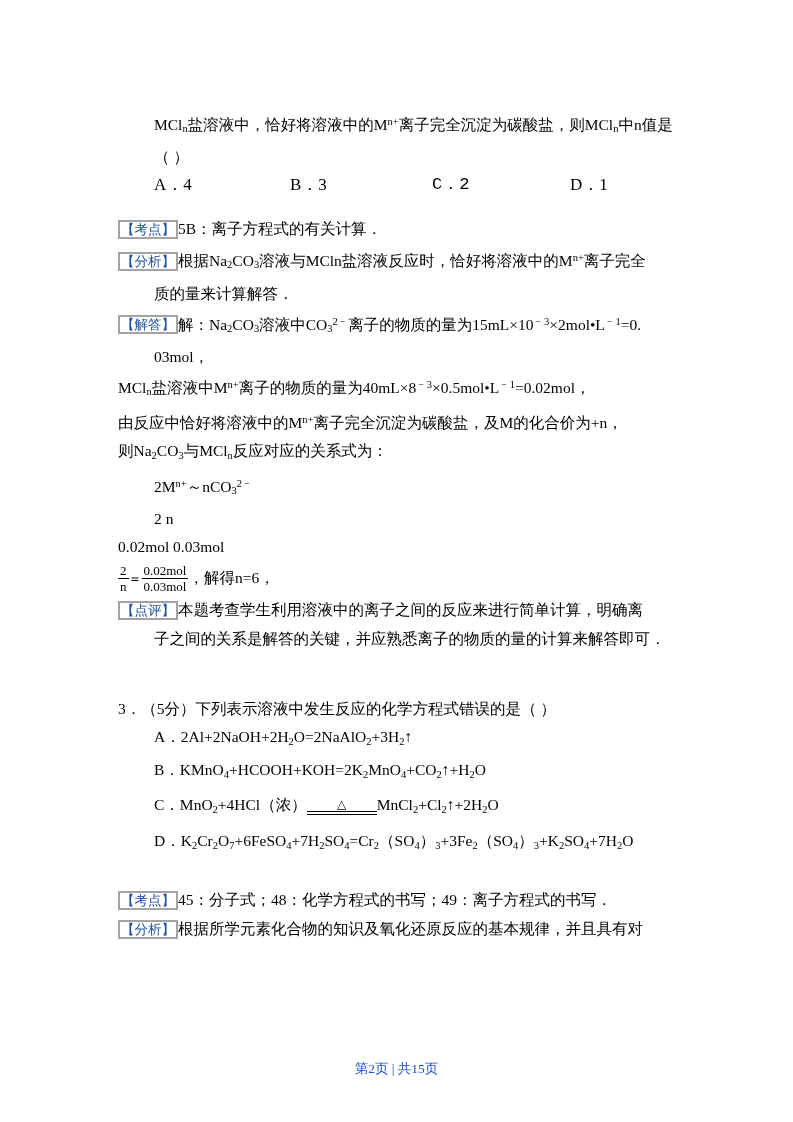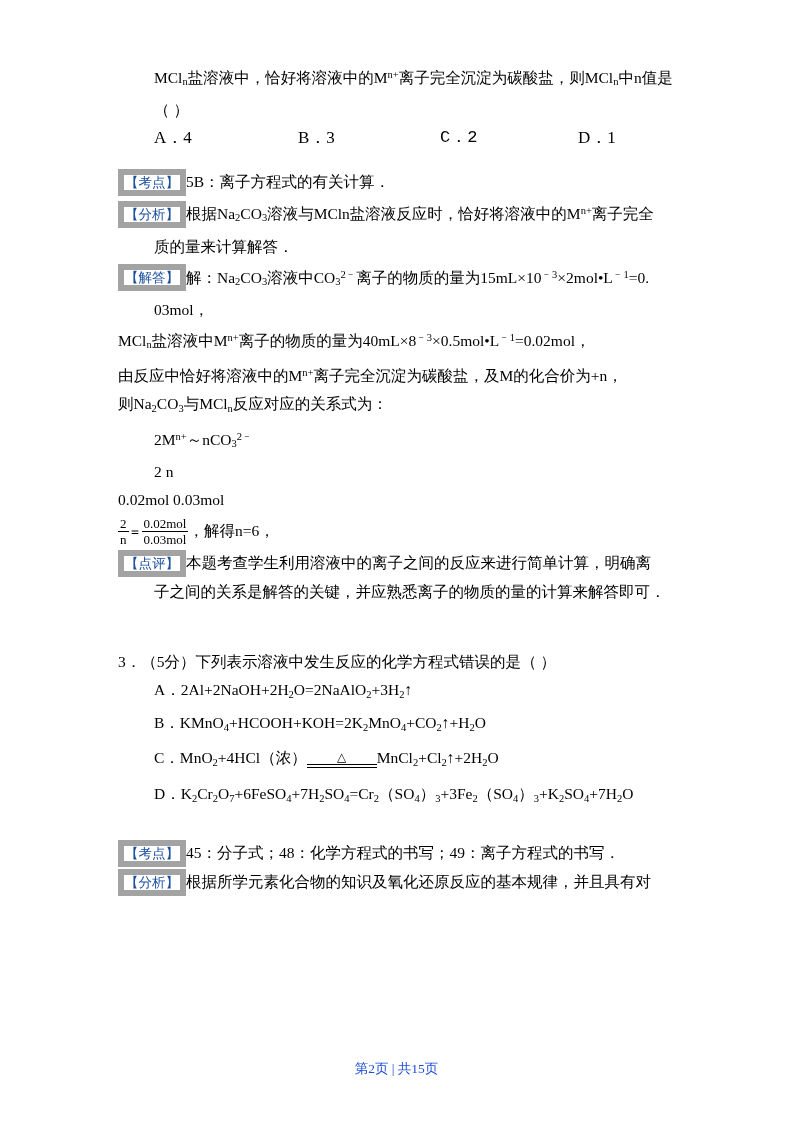"MCln盐溶液中，恰好将溶液中的Mn+离子完全沉淀为碳酸盐，则MCln中n值是" .page { padding: 61px 118px 0 118px -> 108px 118px 0 118px }
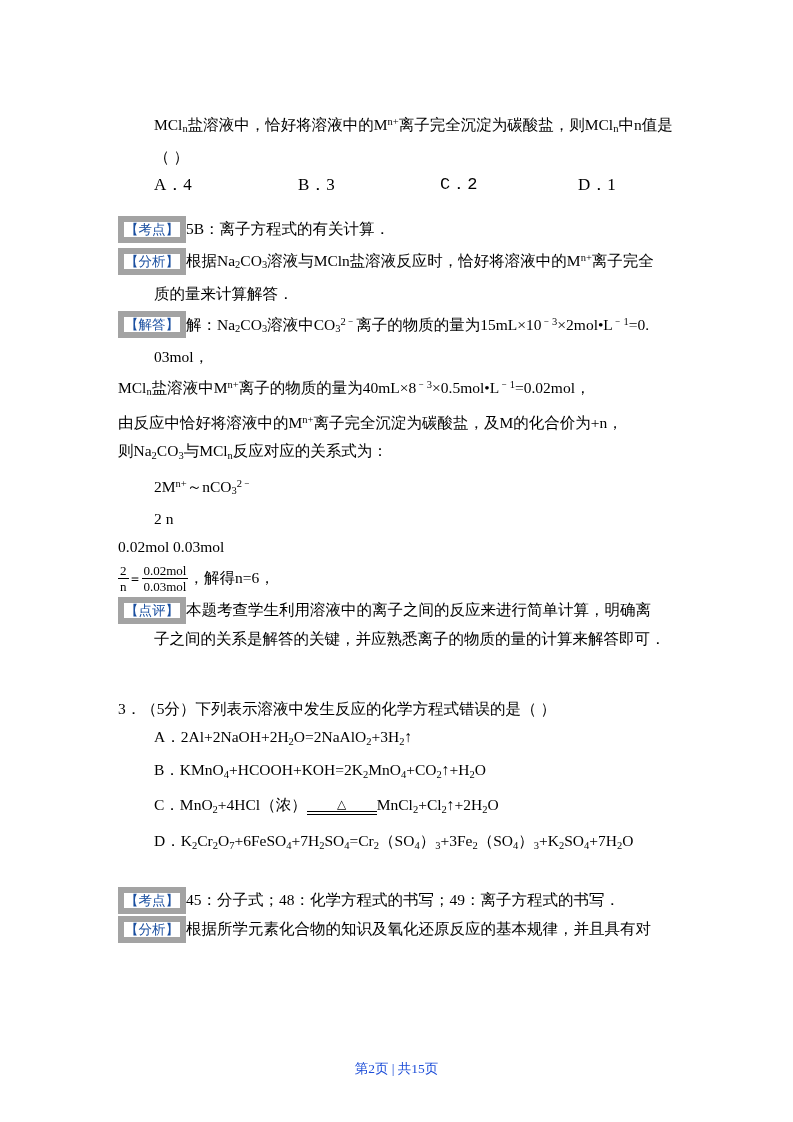"B．3" .ch2 { margin-left: 8px -> none }
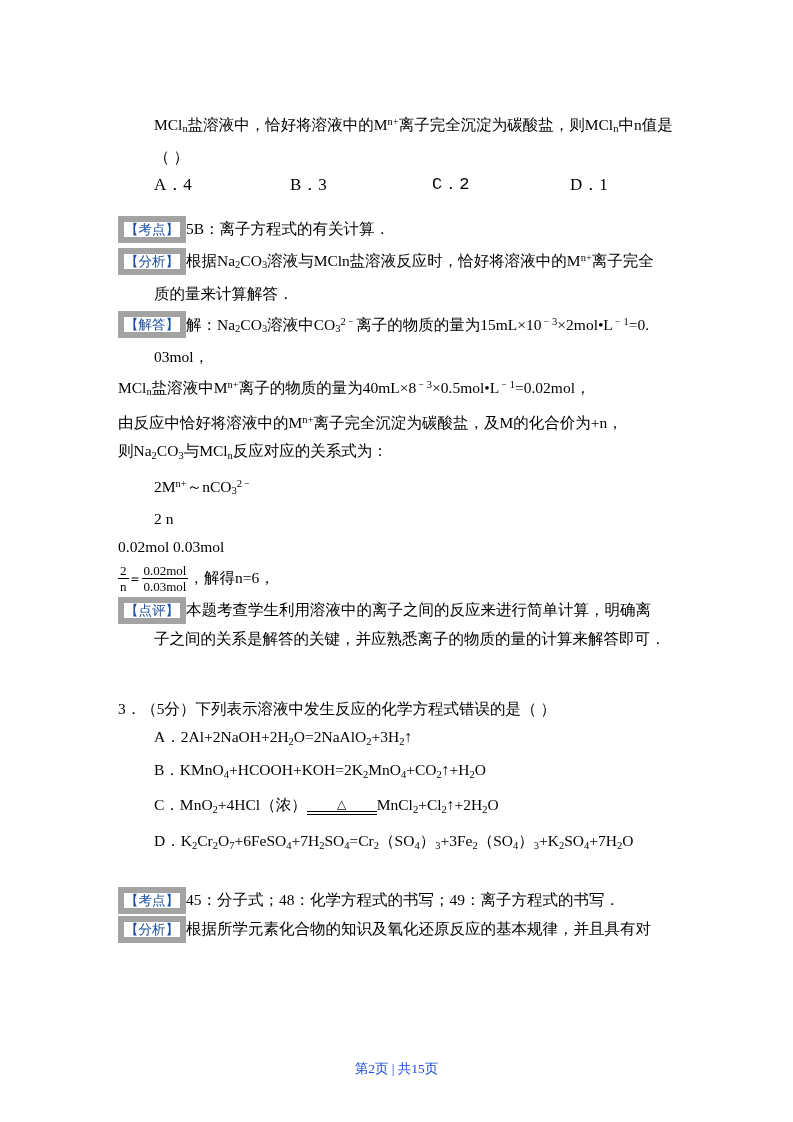"【考点】" .tag-box { border: 6px solid #a3a3a3 -> 2px solid #a3a3a3 }
